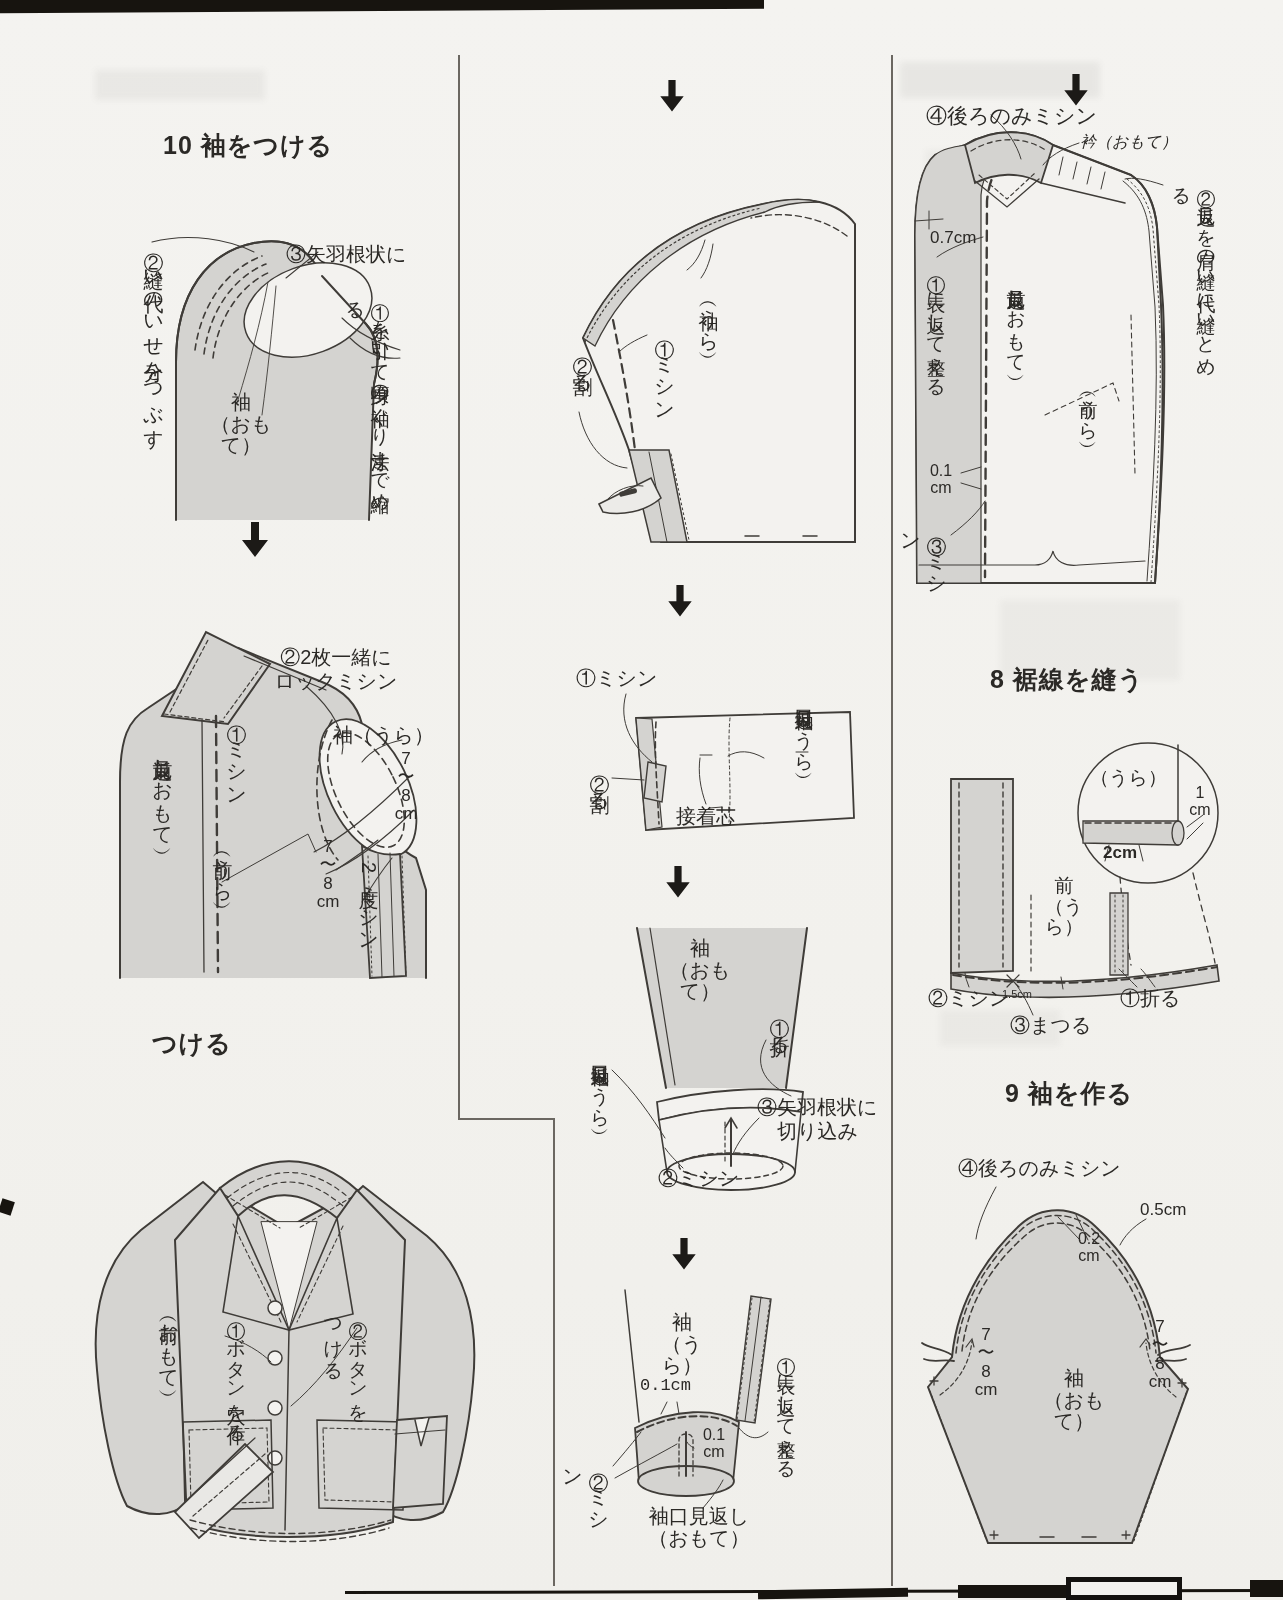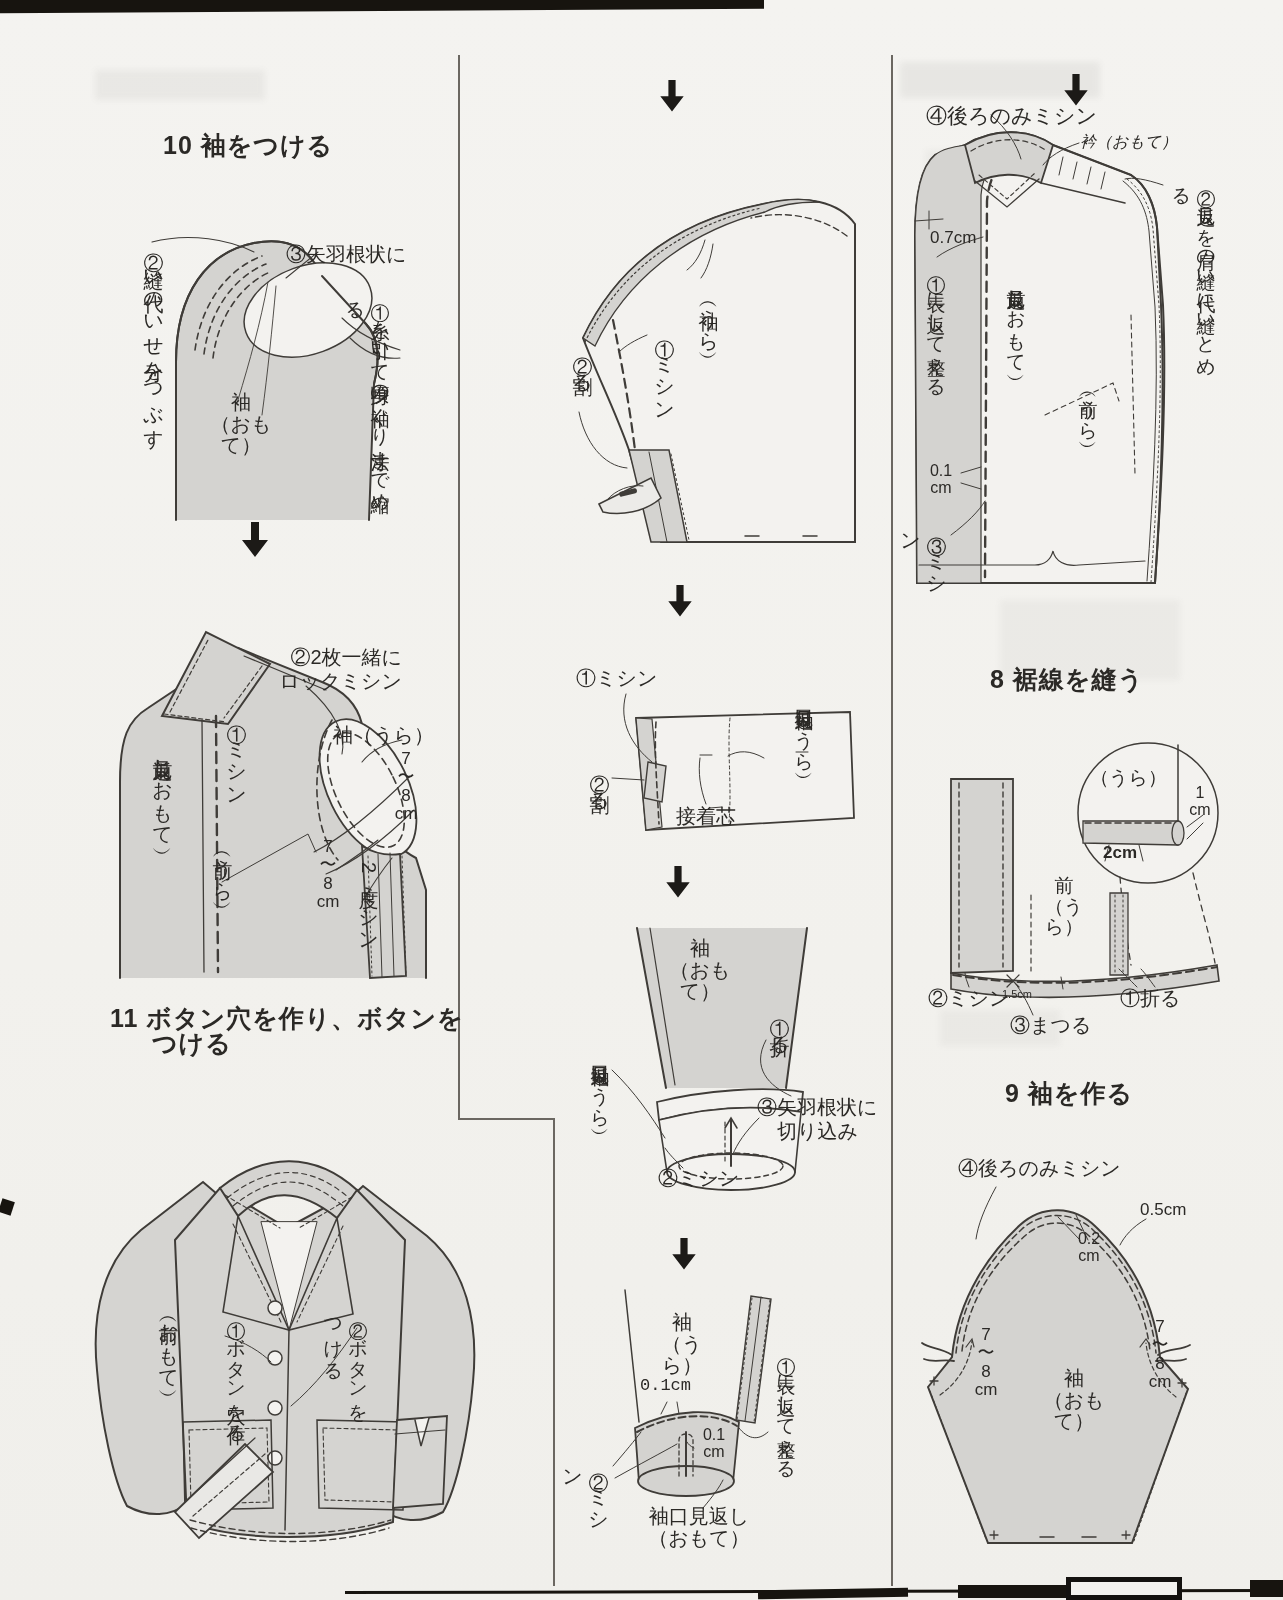"②2枚一緒に" .rt { text-align: right -> center }
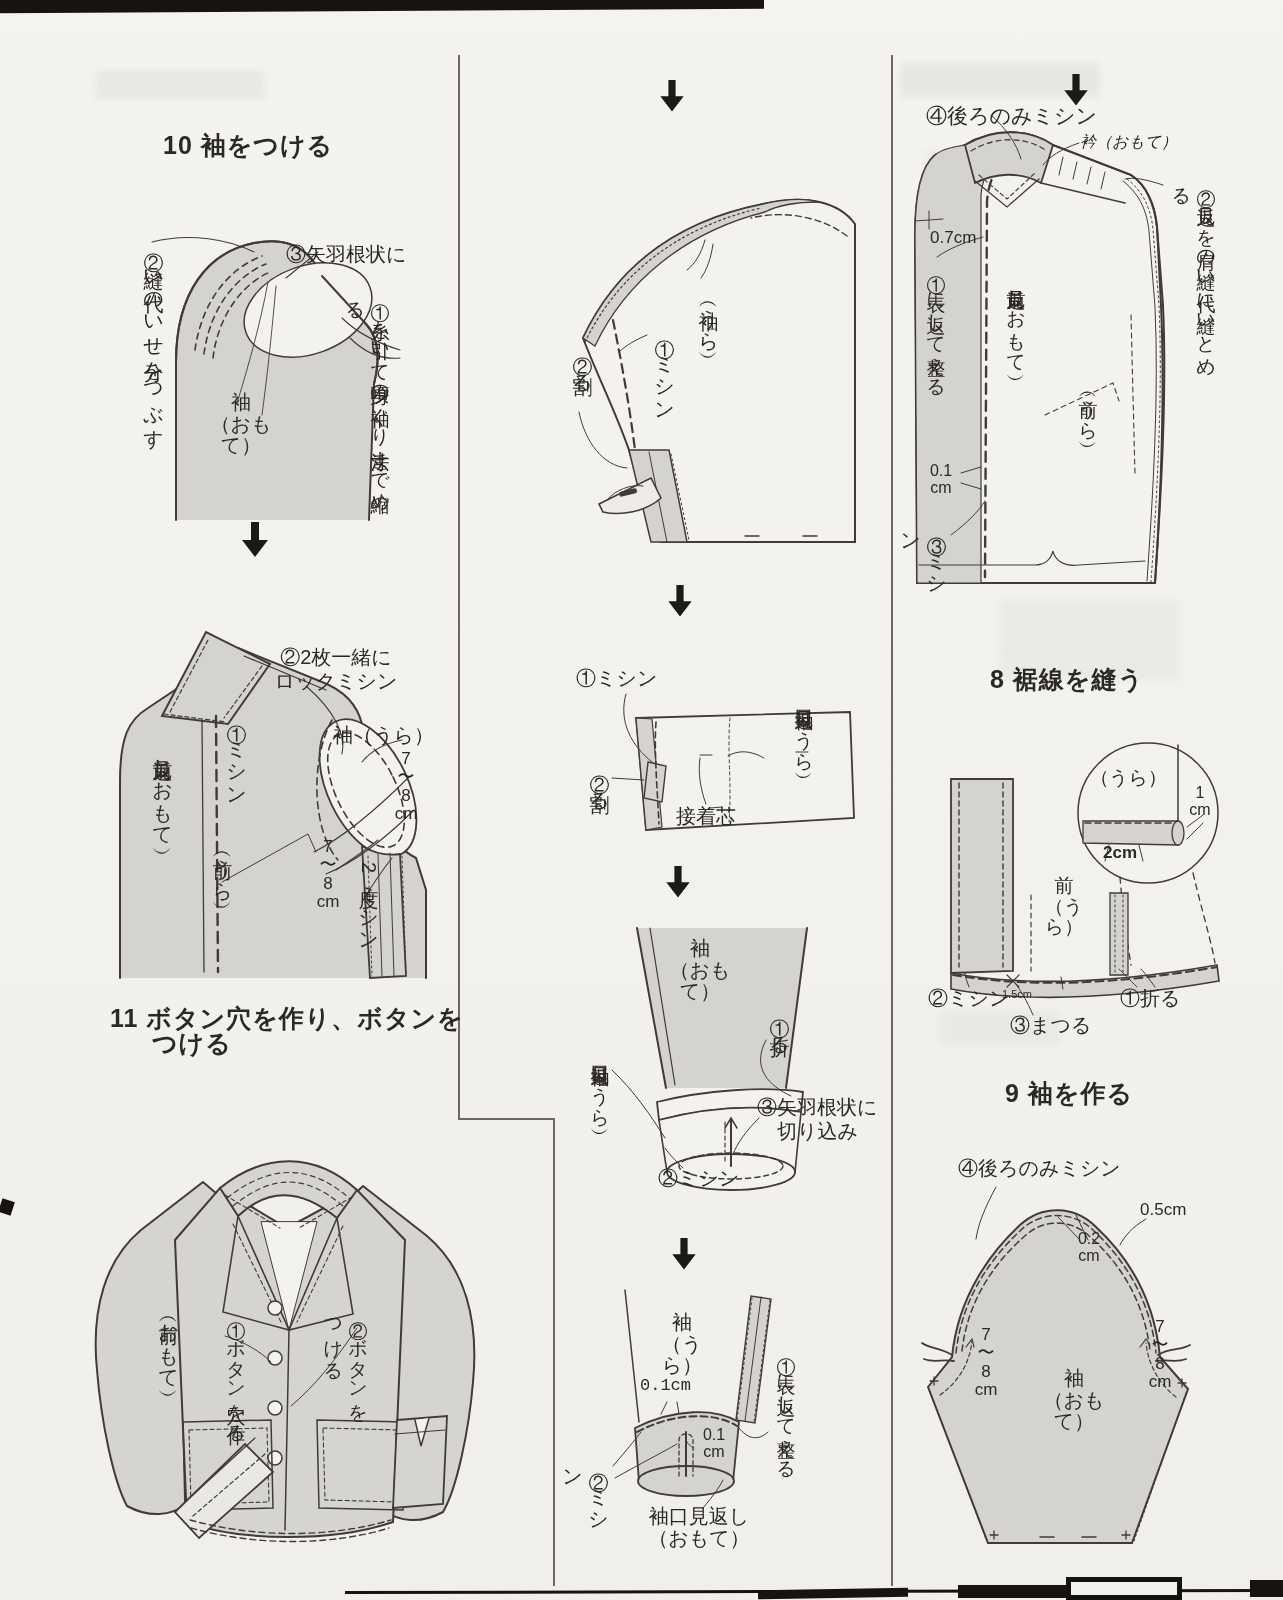"11 ボタン穴を作り、ボタンを" div.lbl { html: <div>11 ボタン穴を作り、ボタンを</div> -> none }
